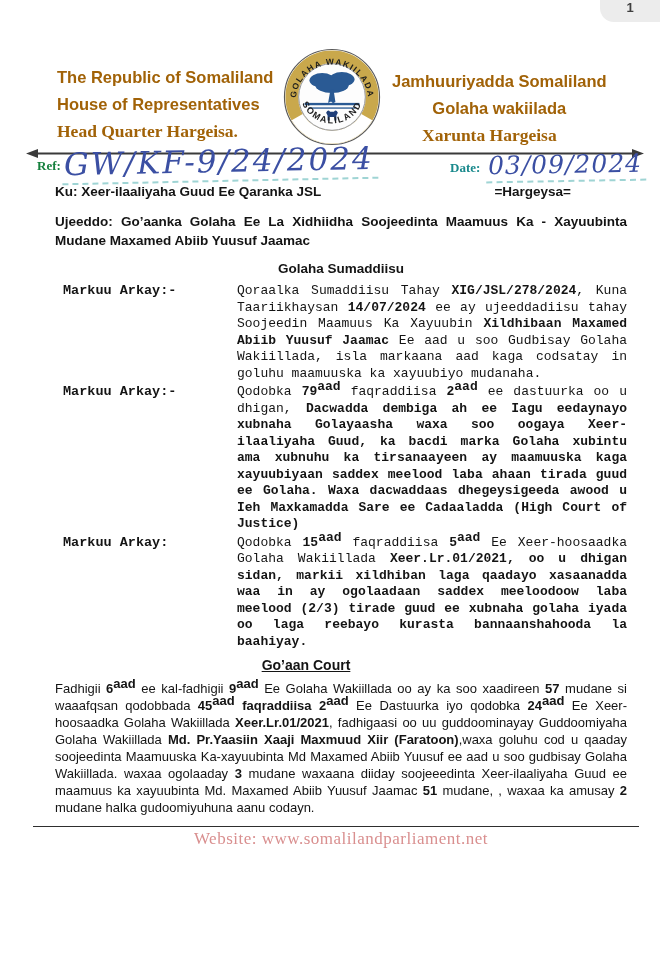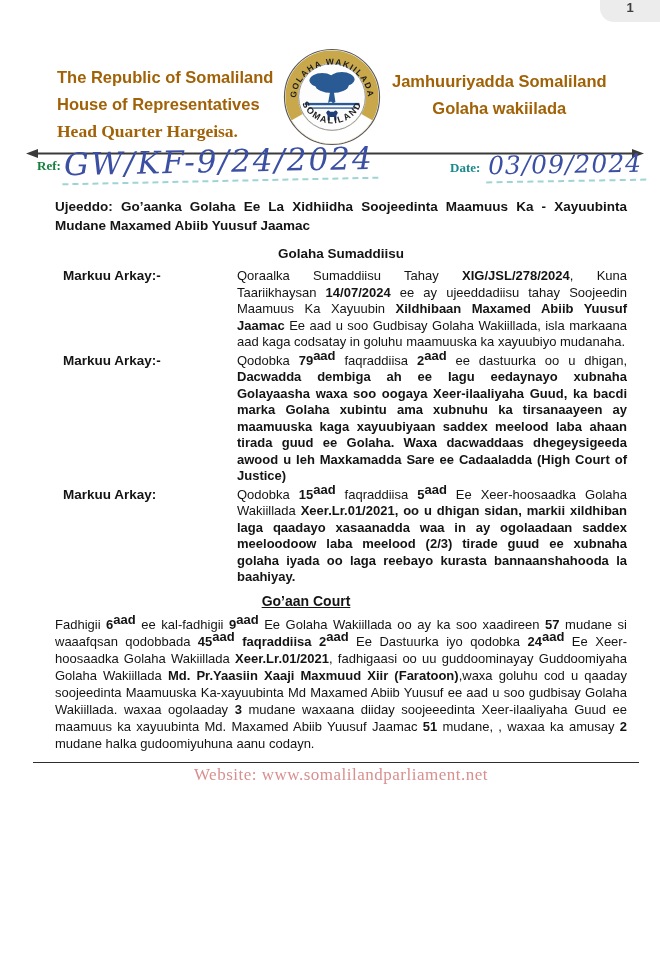"Xarunta Hargeisa" div.serif-line { html: none -> <div>Xarunta Hargeisa</div> }
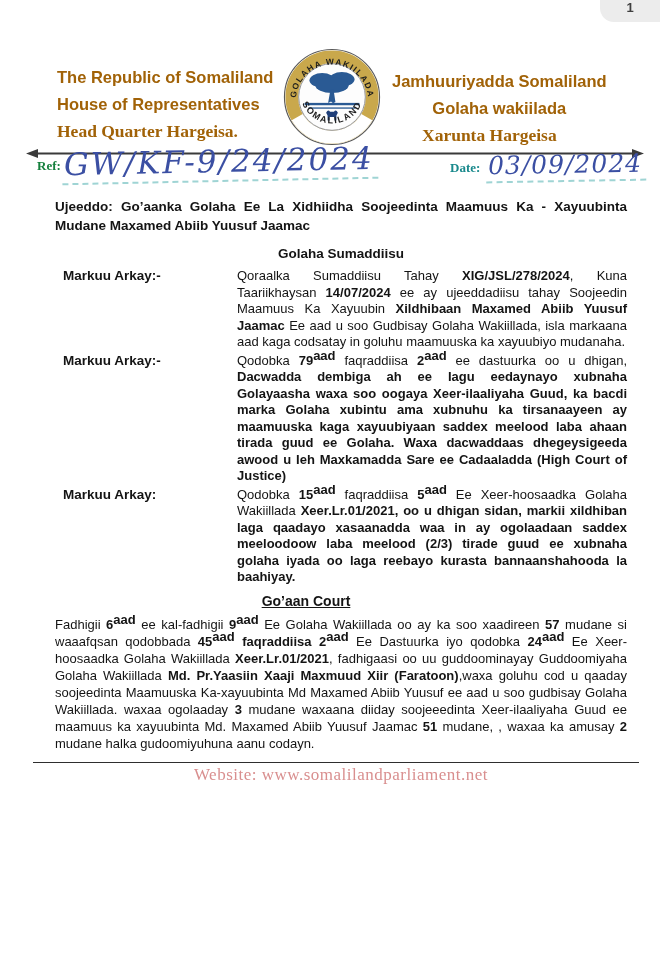"Ku: Xeer-ilaaliyaha Guud Ee Qaranka" div.to-row { html: none -> <div> <span>Ku: Xeer-ilaaliyaha Guud Ee Qaranka JSL</span> <span>=Hargeysa=</span> </div> }
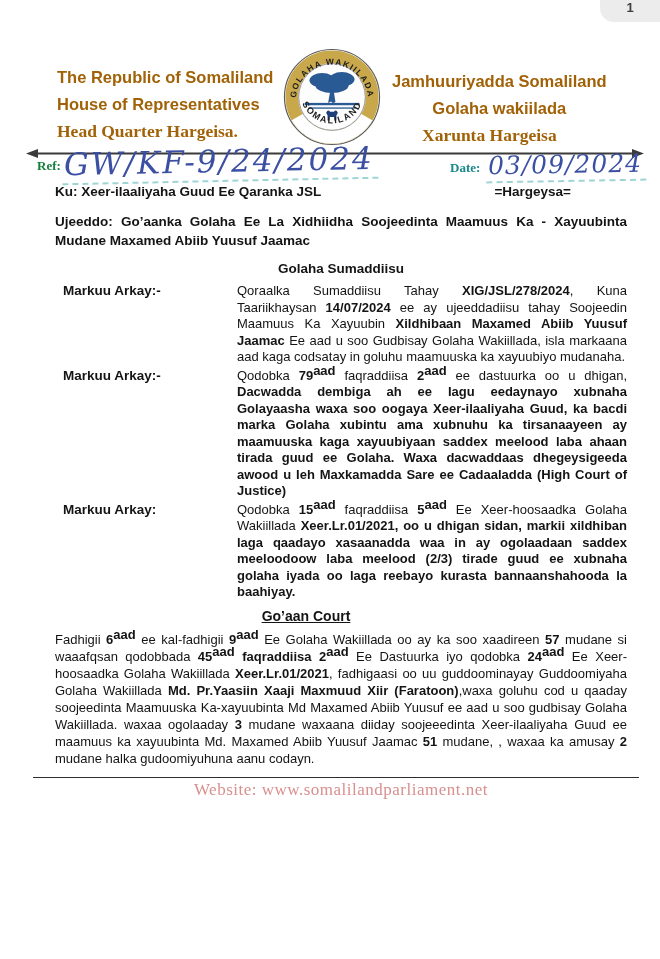"Markuu Arkay:-" .clause { font-family: none -> Liberation Mono, monospace }
